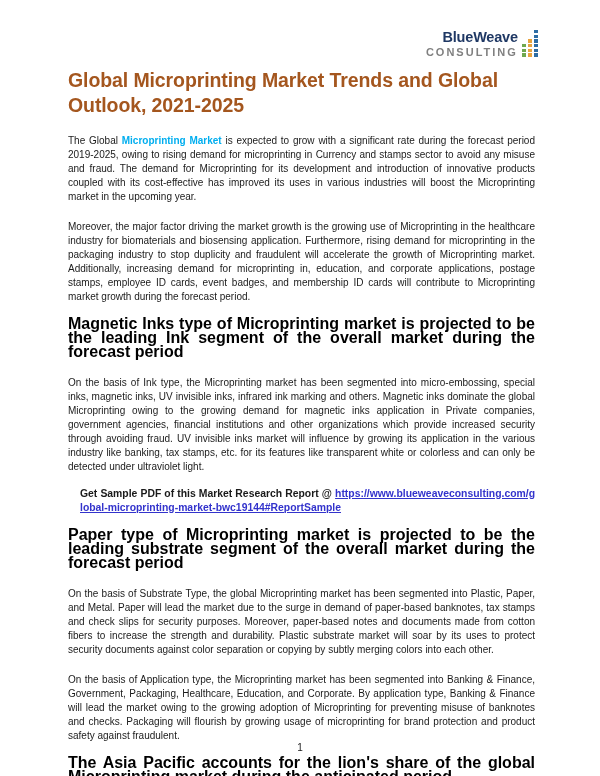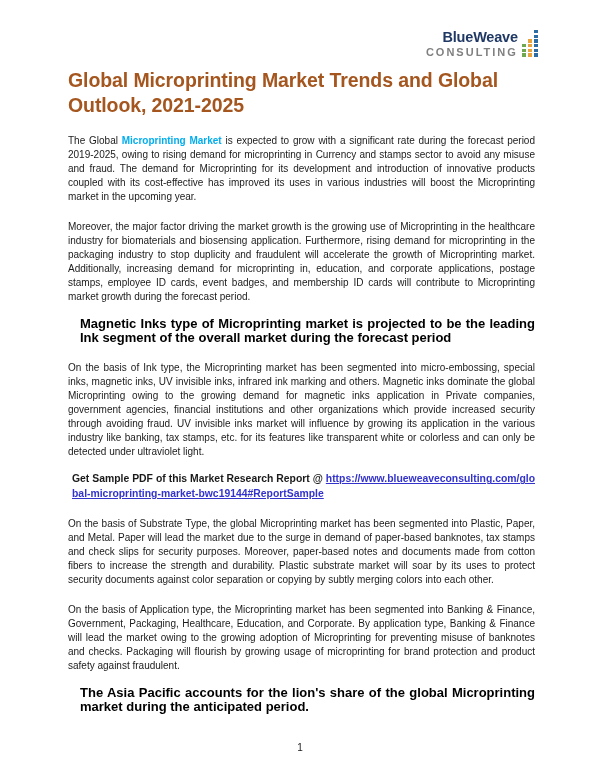"Magnetic Inks type of Microprinting" p.heading { font-size: 13px -> 16px; margin: 0 0 13px 12px -> 0 0 13px 0 }
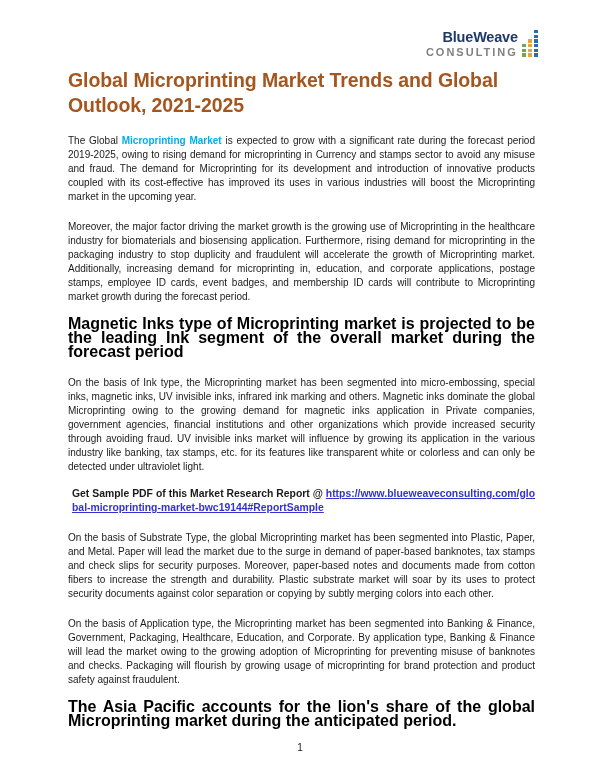"Get Sample PDF of this" p.link-line { margin: 0 0 13px 4px -> 0 0 13px 12px }
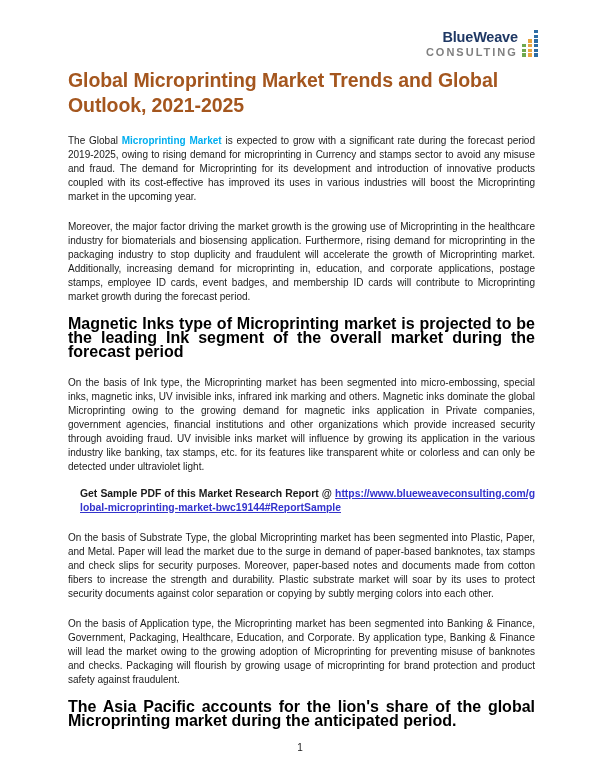"Paper type of Microprinting market" p.heading { html: none -> <p>Paper type of Microprinting market is projected to be the leading substrate segment of the overall market during the forecast period</p> }
